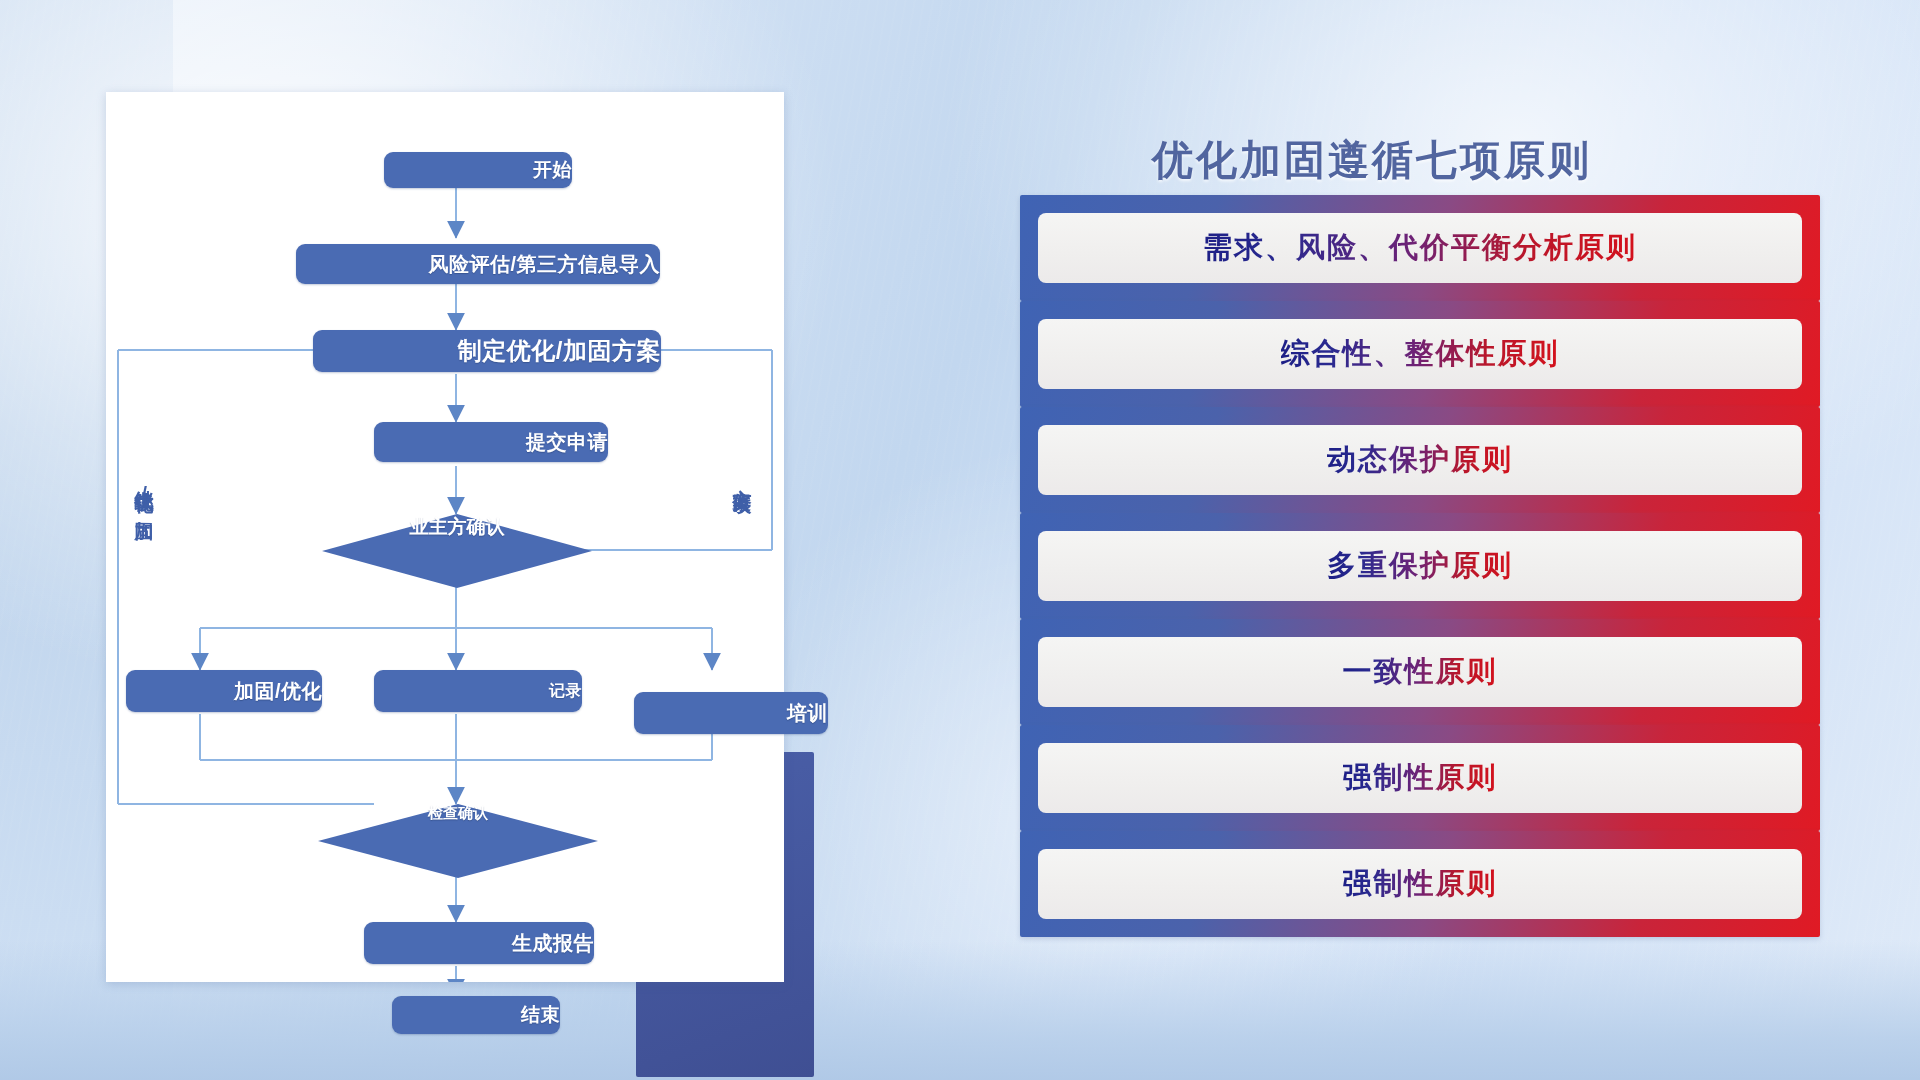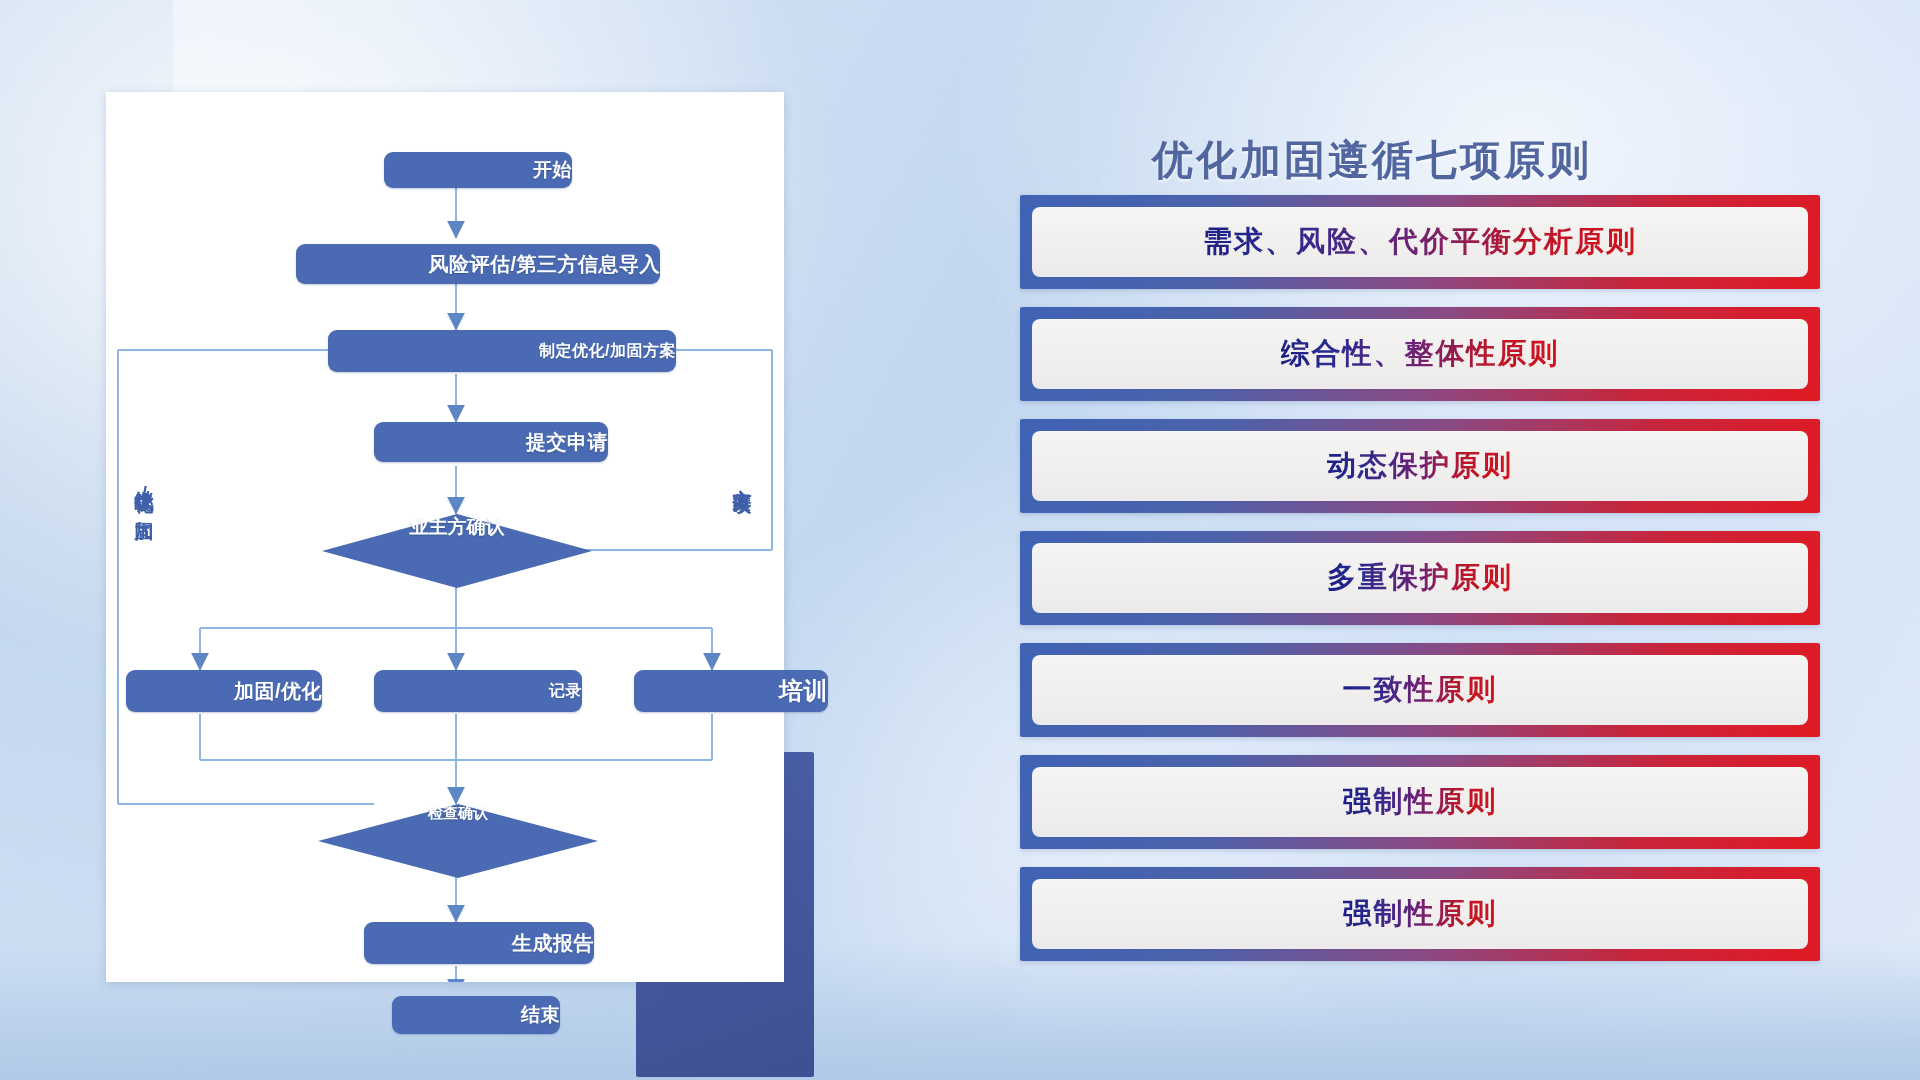"需求、风险、代价平衡分析原则" .pcard { margin-bottom: 18px -> none; padding: 12px -> 18px }
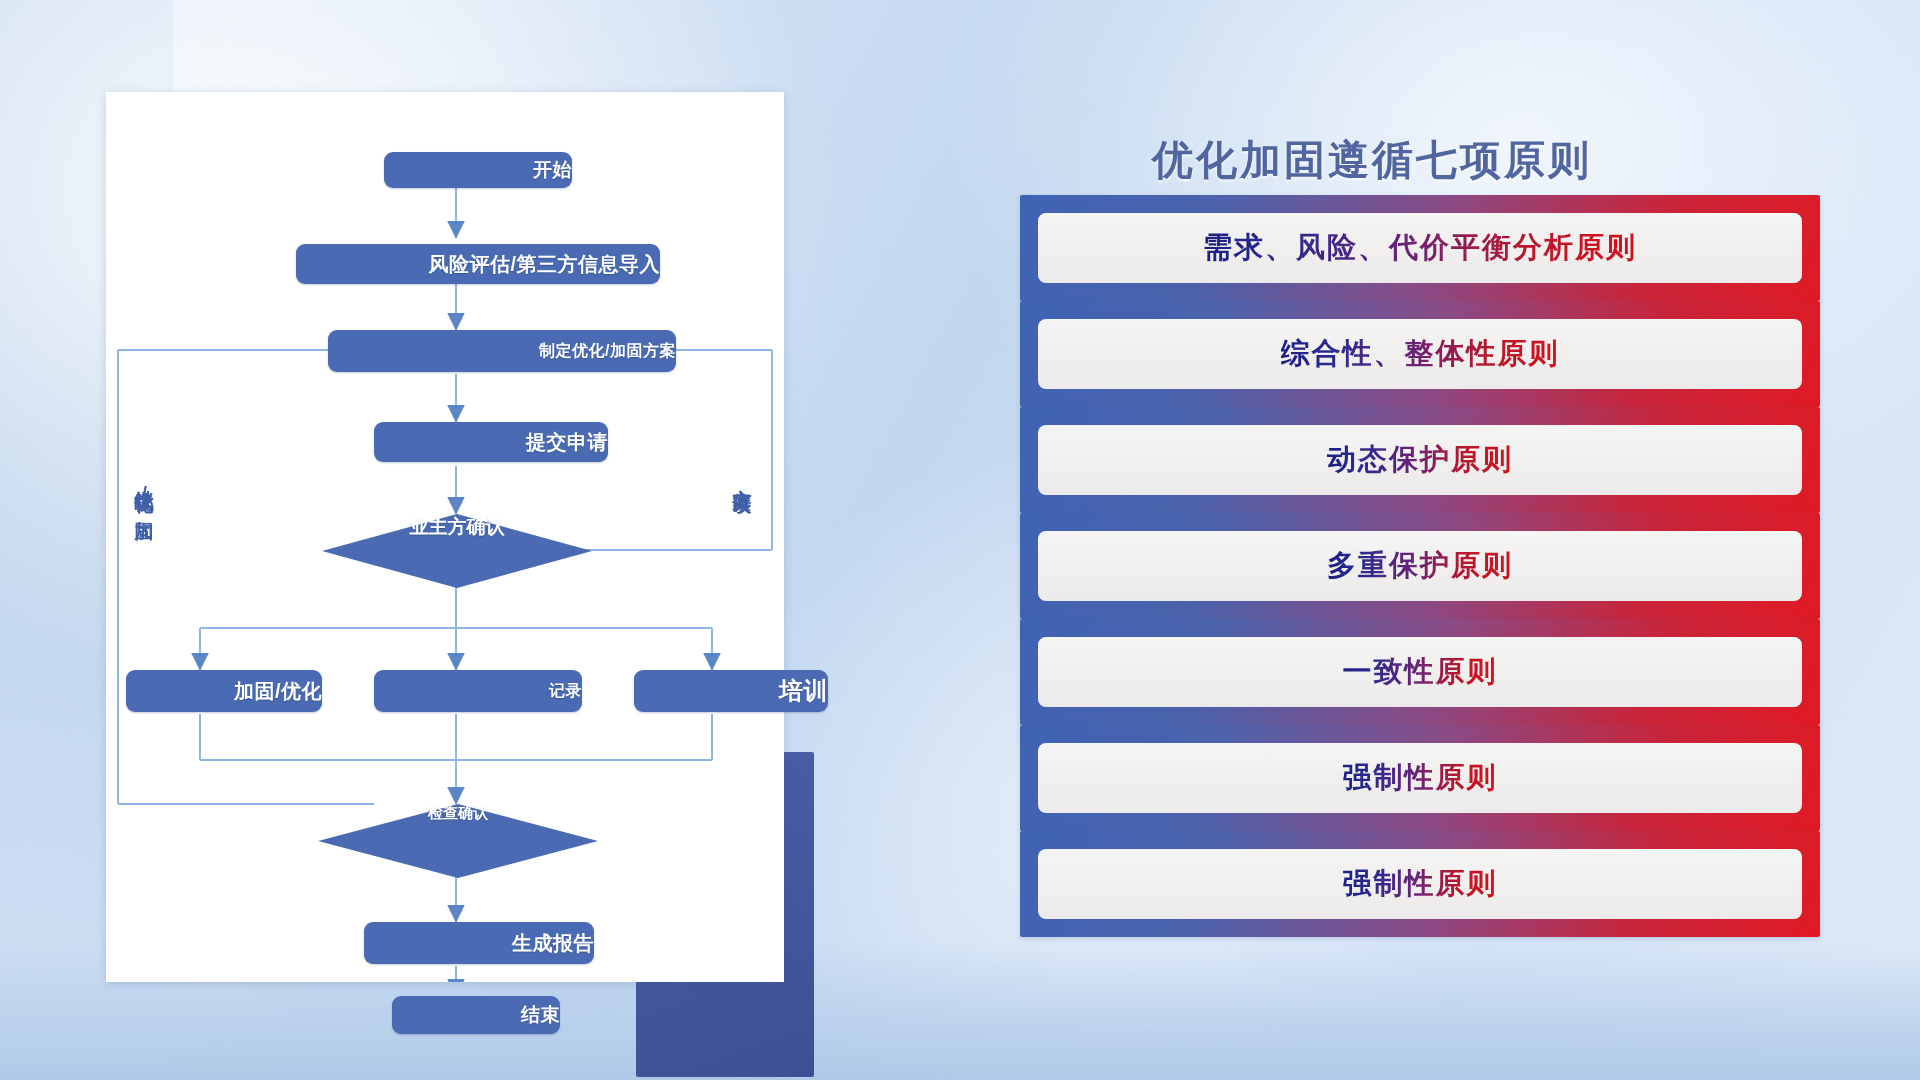"制定优化/加固方案" div.node { font-size: 16px -> 24px; left: 222px -> 207px }
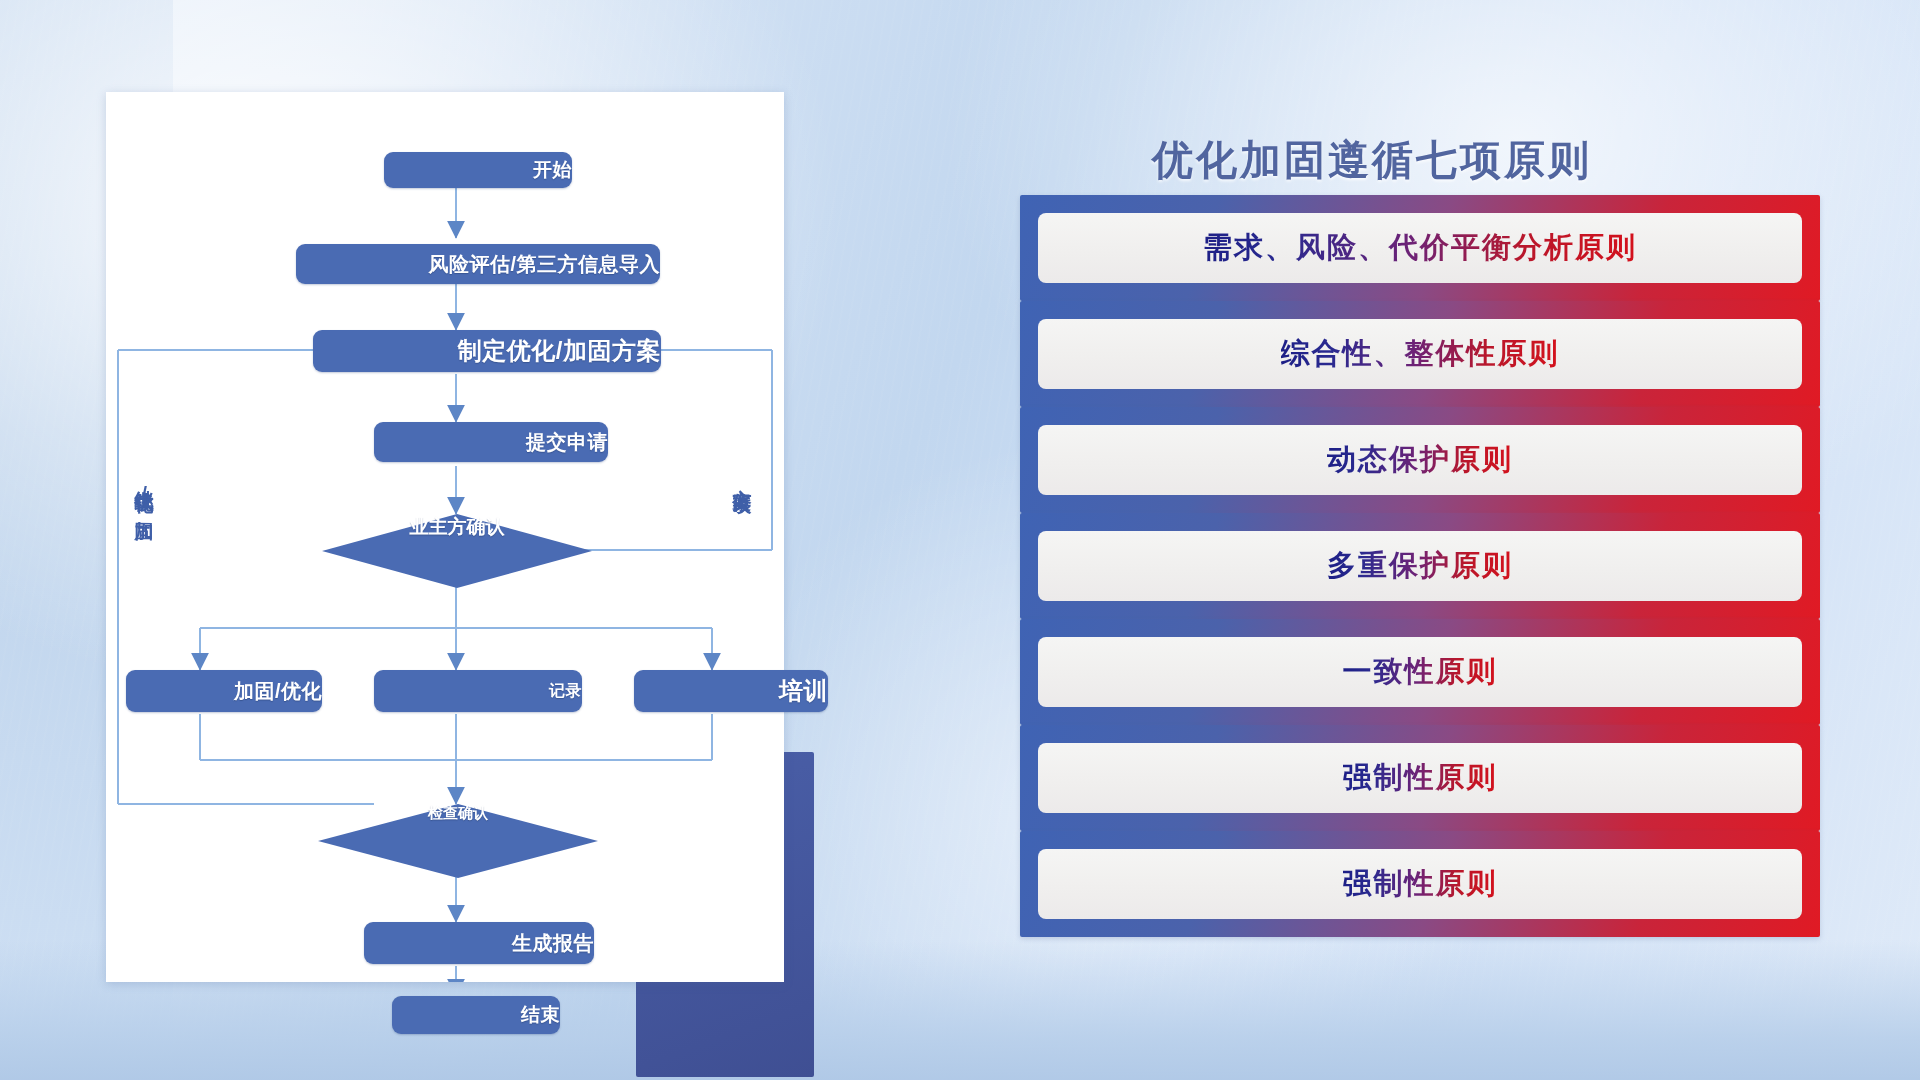"培训" div.node { font-size: 24px -> 20px; top: 578px -> 600px }
